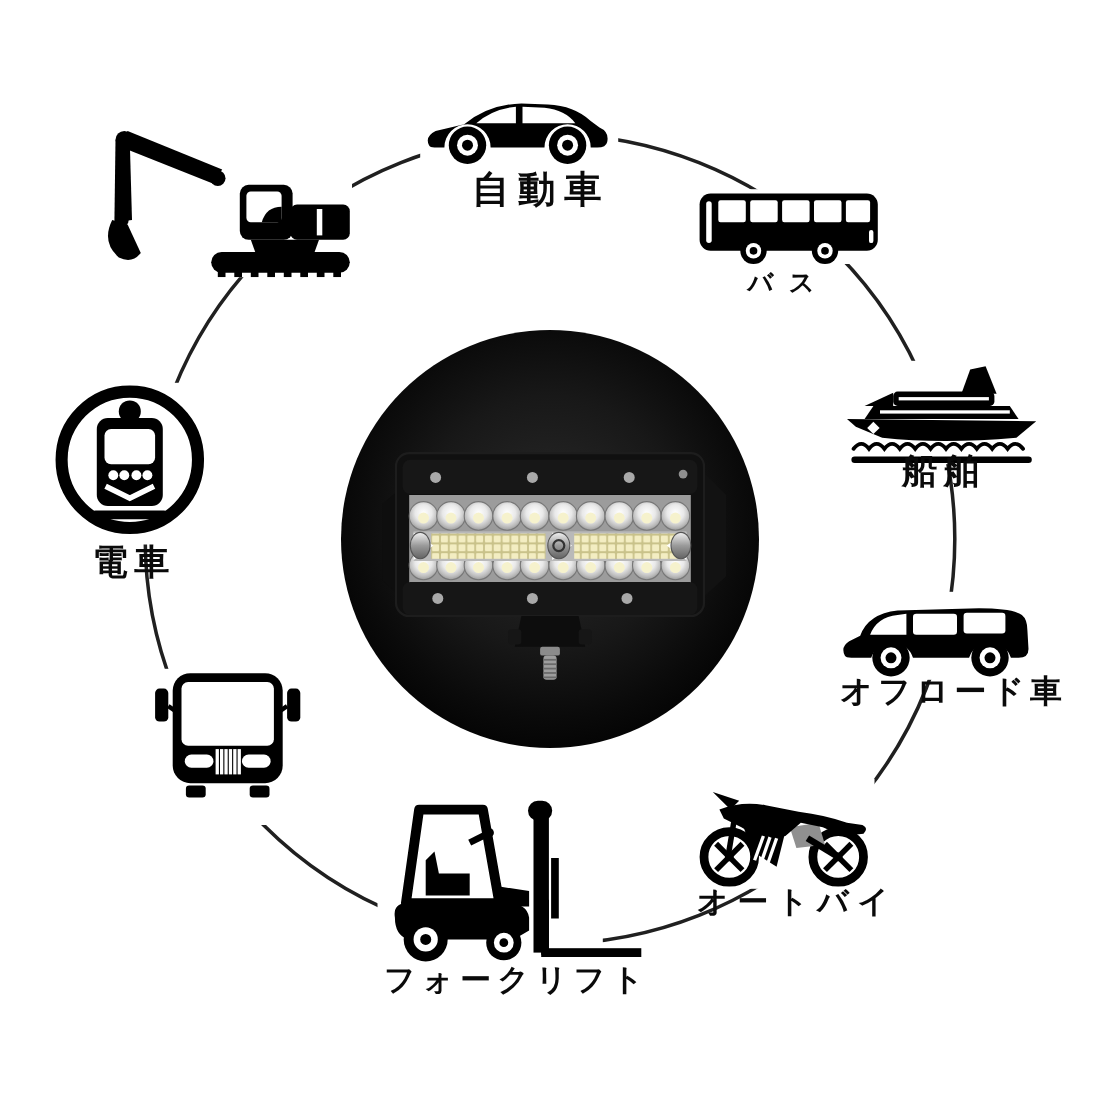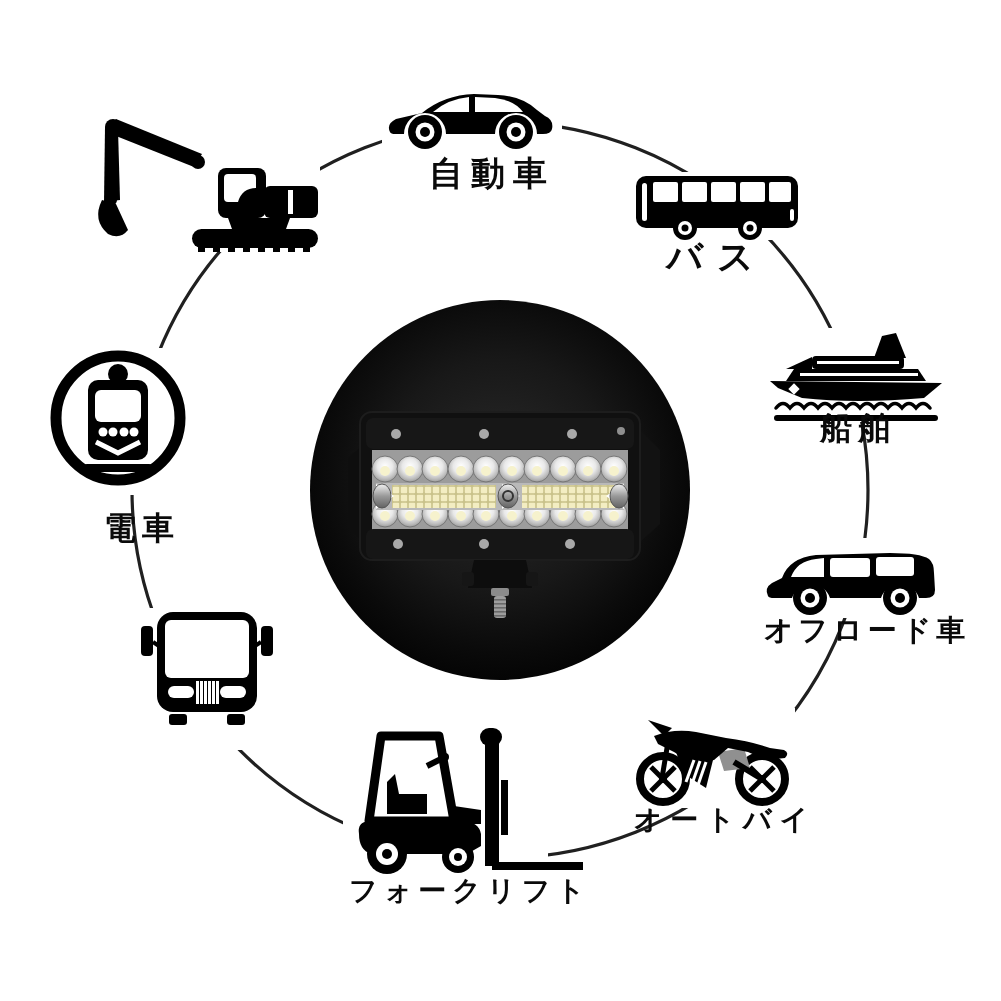"バス" .lb-30 { font-size: 36px -> 23px }
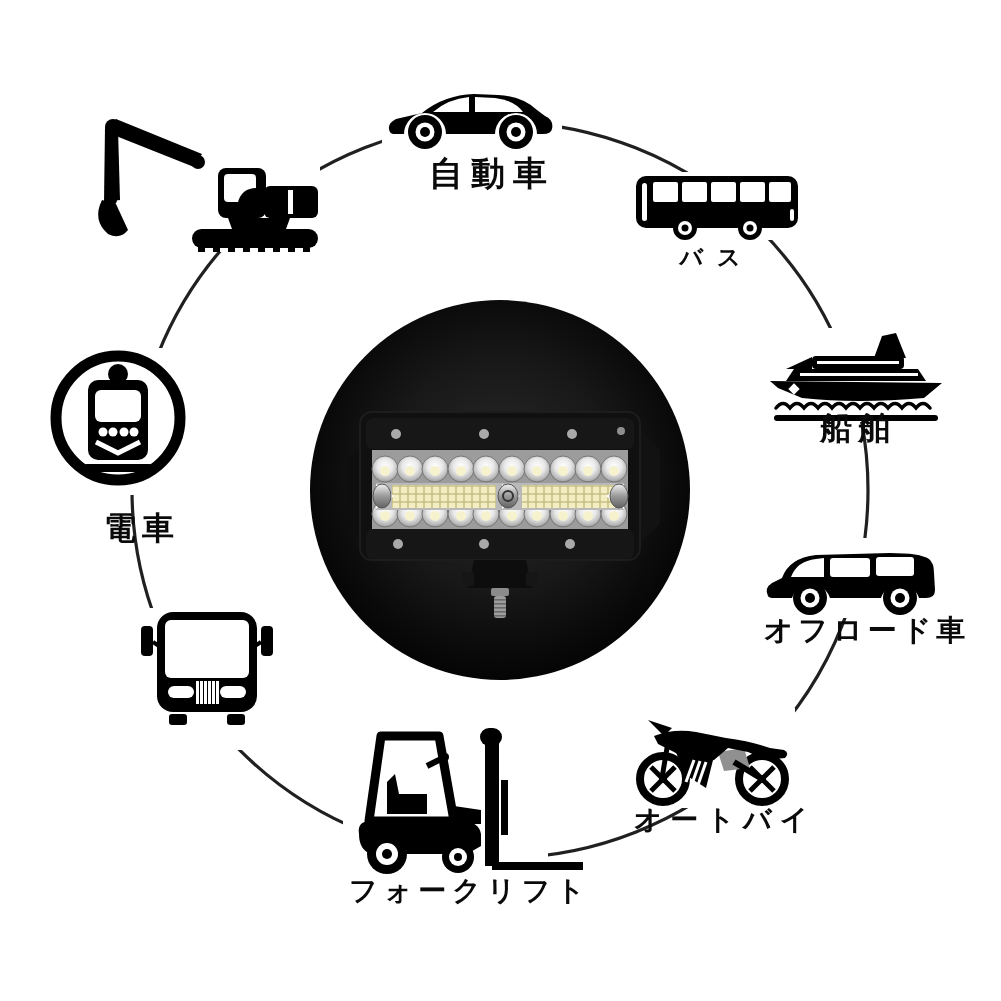"電車" div.label { margin-left: 20px -> none; top: 528px -> 511px }
